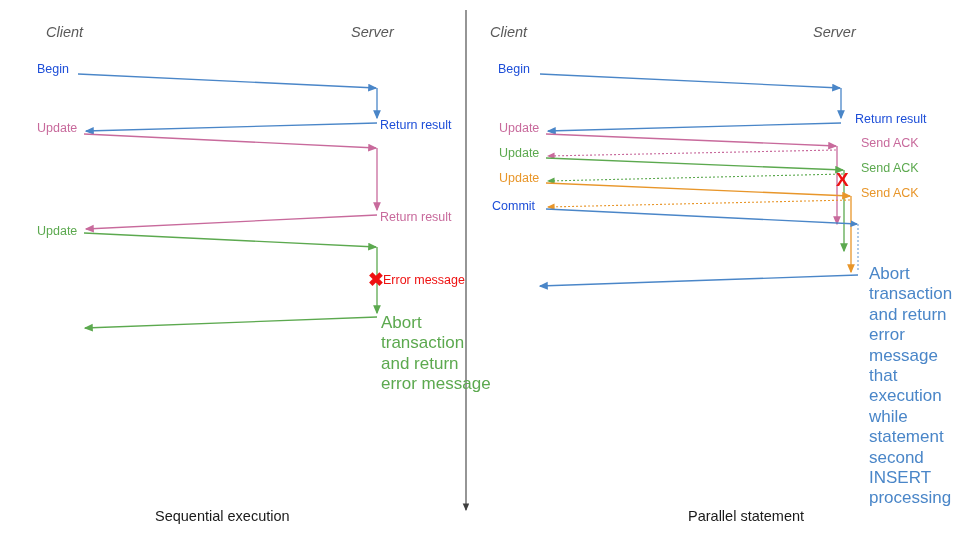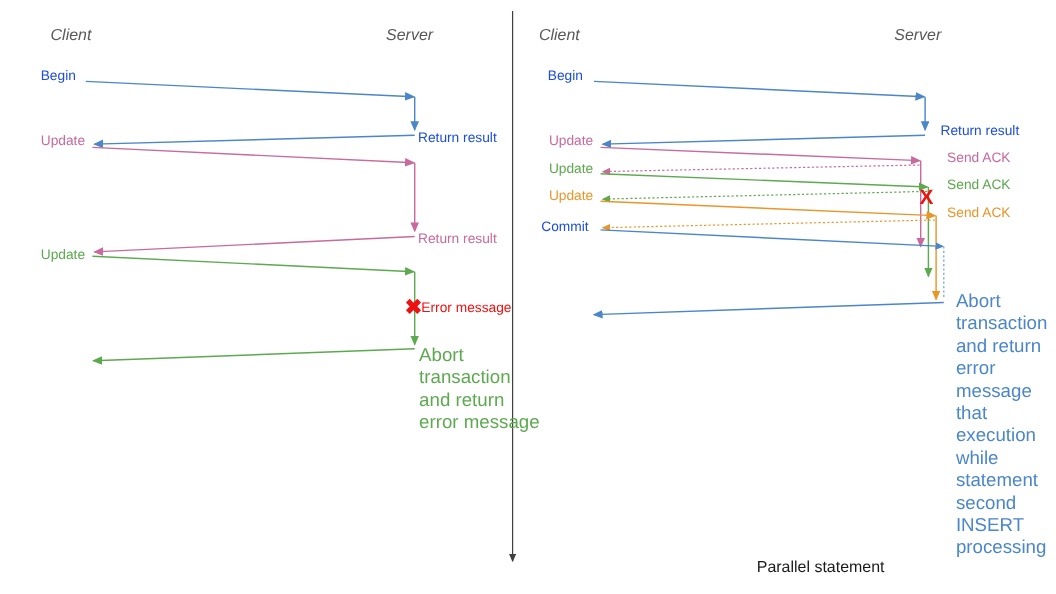"Sequential execution" div.lbl { html: none -> <div>Sequential execution</div> }
